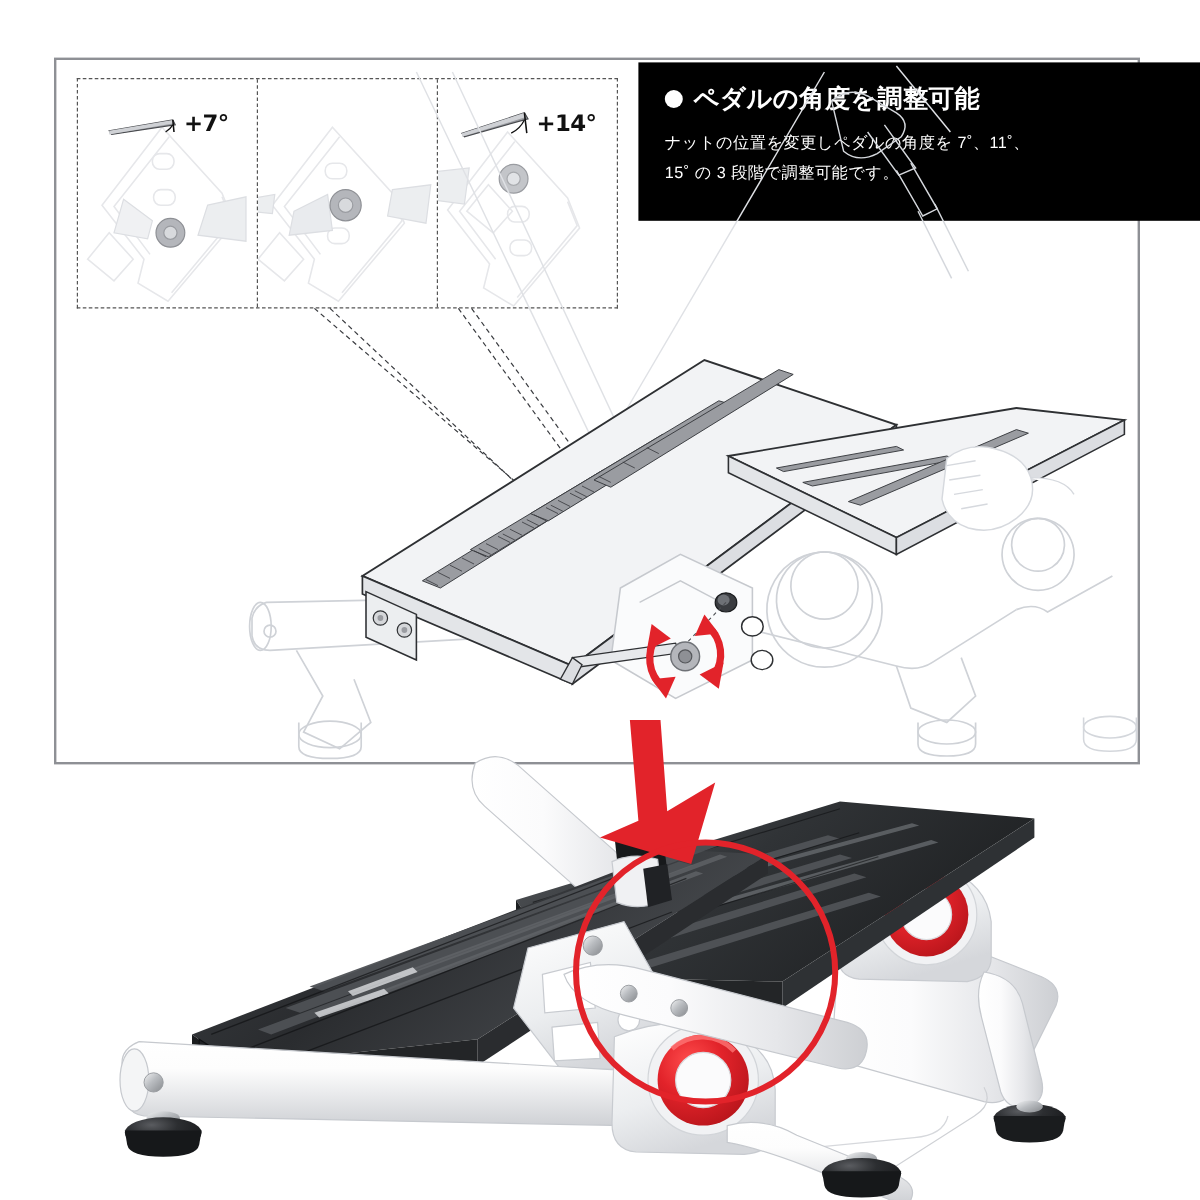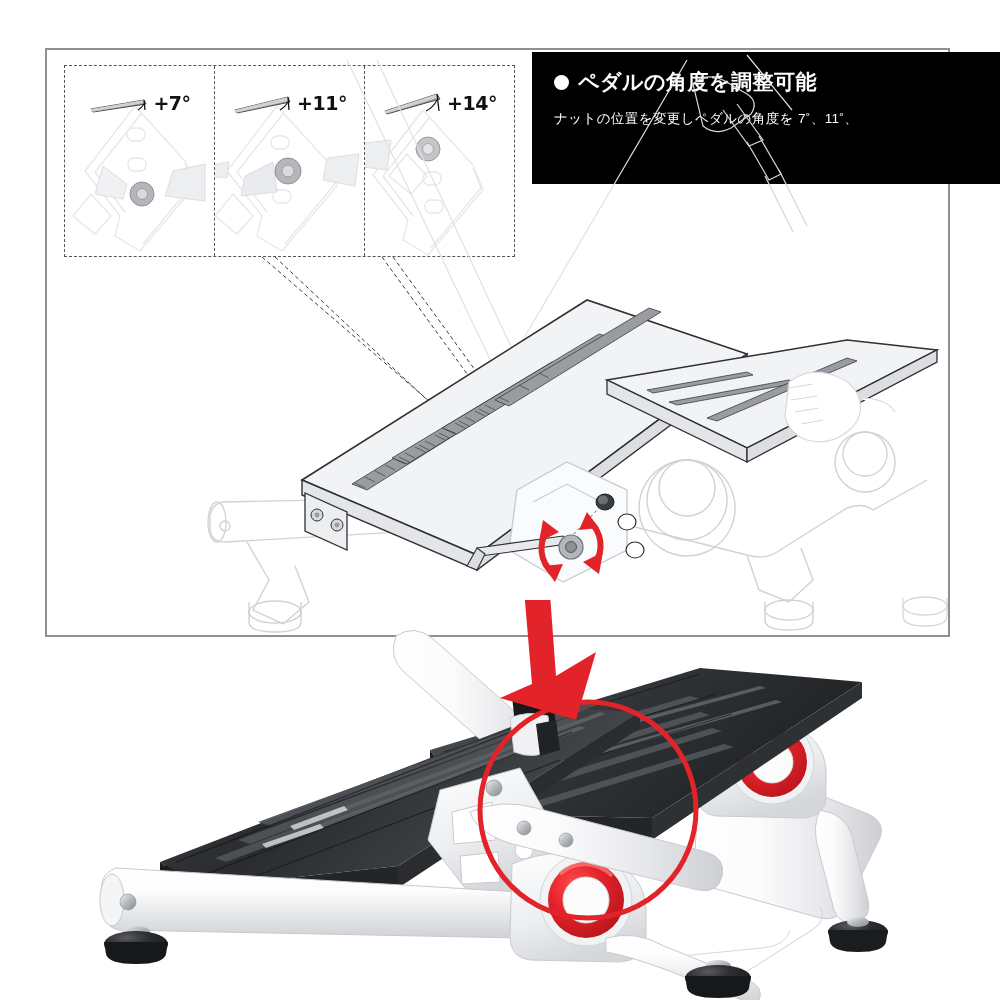"+11°" div.angle-head { html: <div> <svg> <polygon></polygon> <polygon></polygon> <path></path> <path></path> </svg> <span>+11°</span> </div> -> none }
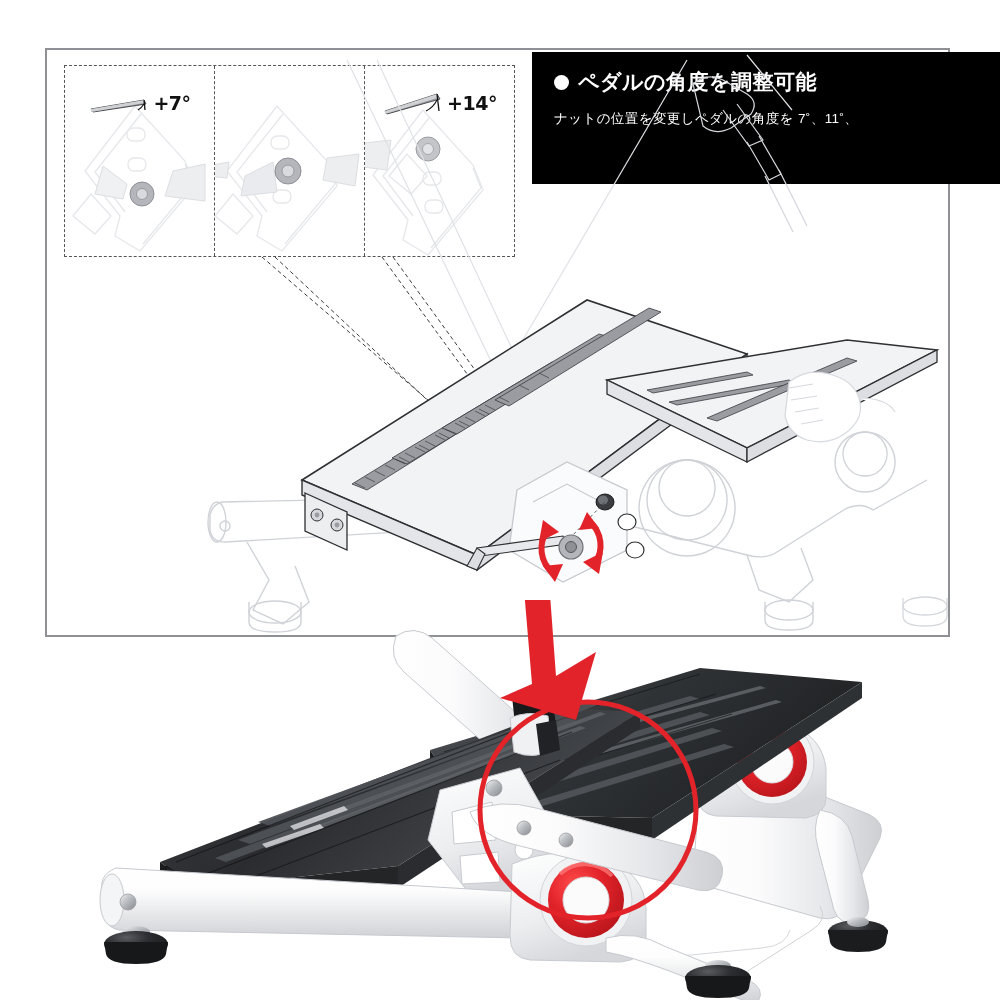"15˚ の 3 段階で調整可能です。" div { html: none -> <div>15˚ の 3 段階で調整可能です。</div> }
